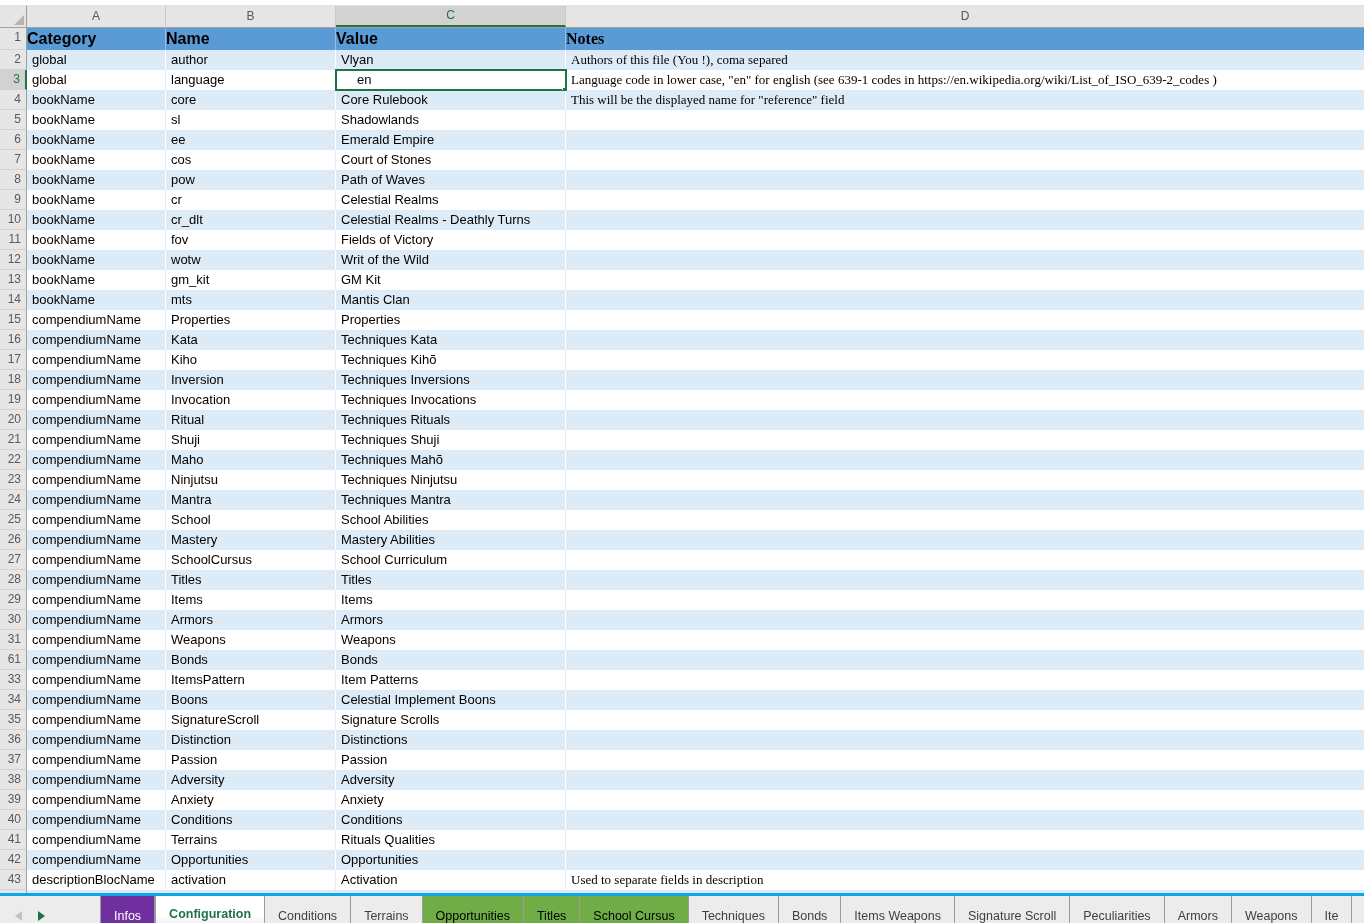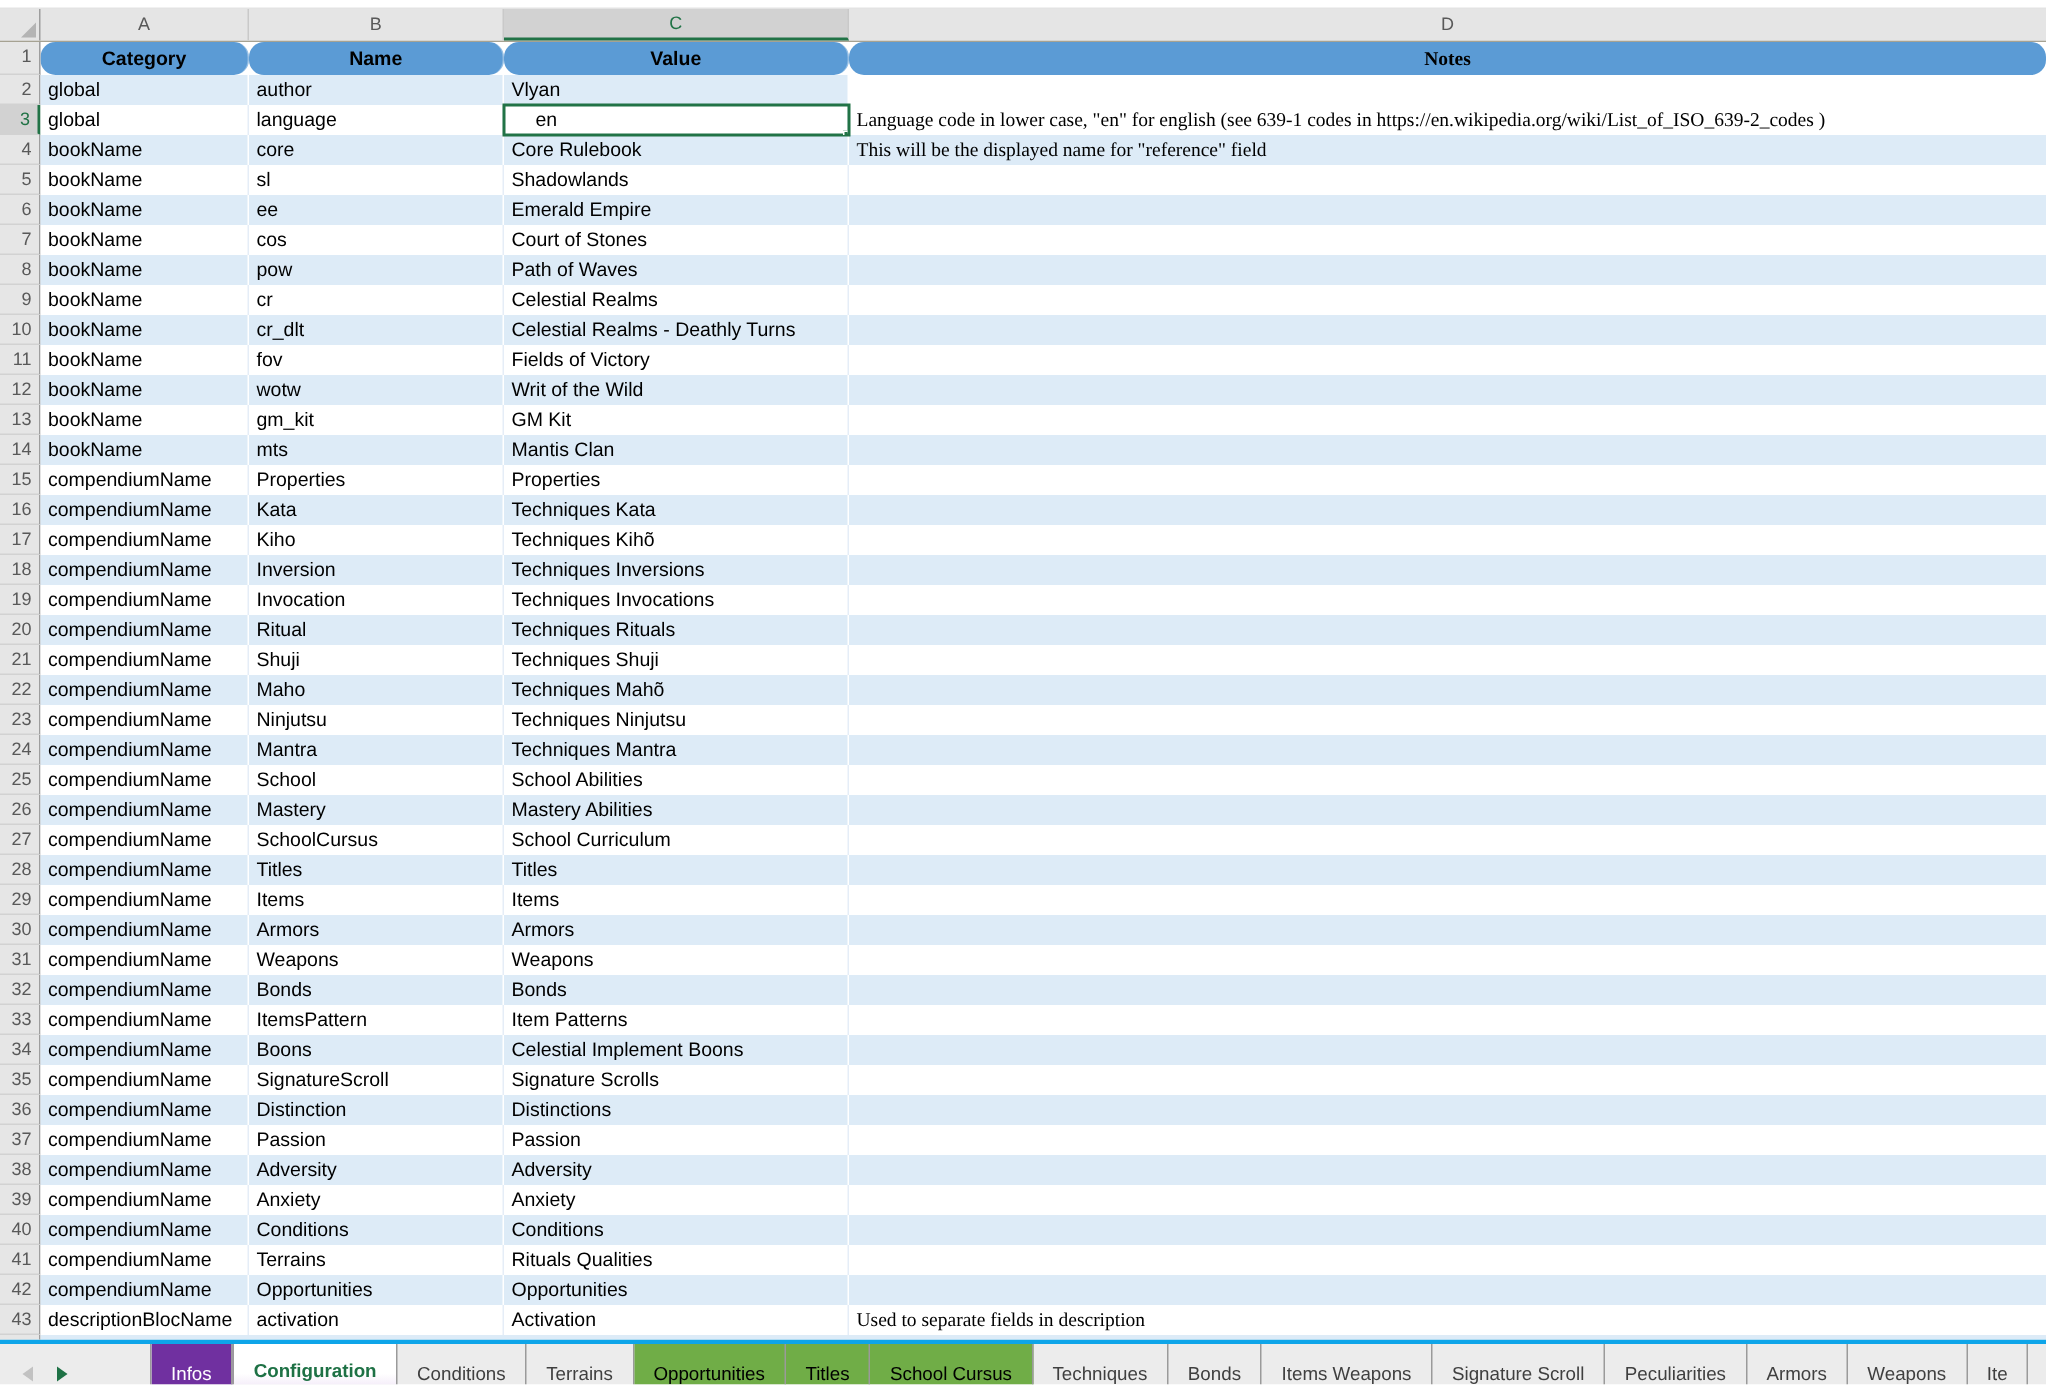"Category" .hrow .c { border-radius: 10px -> none; font-size: 13px -> 16px; text-align: center -> none }
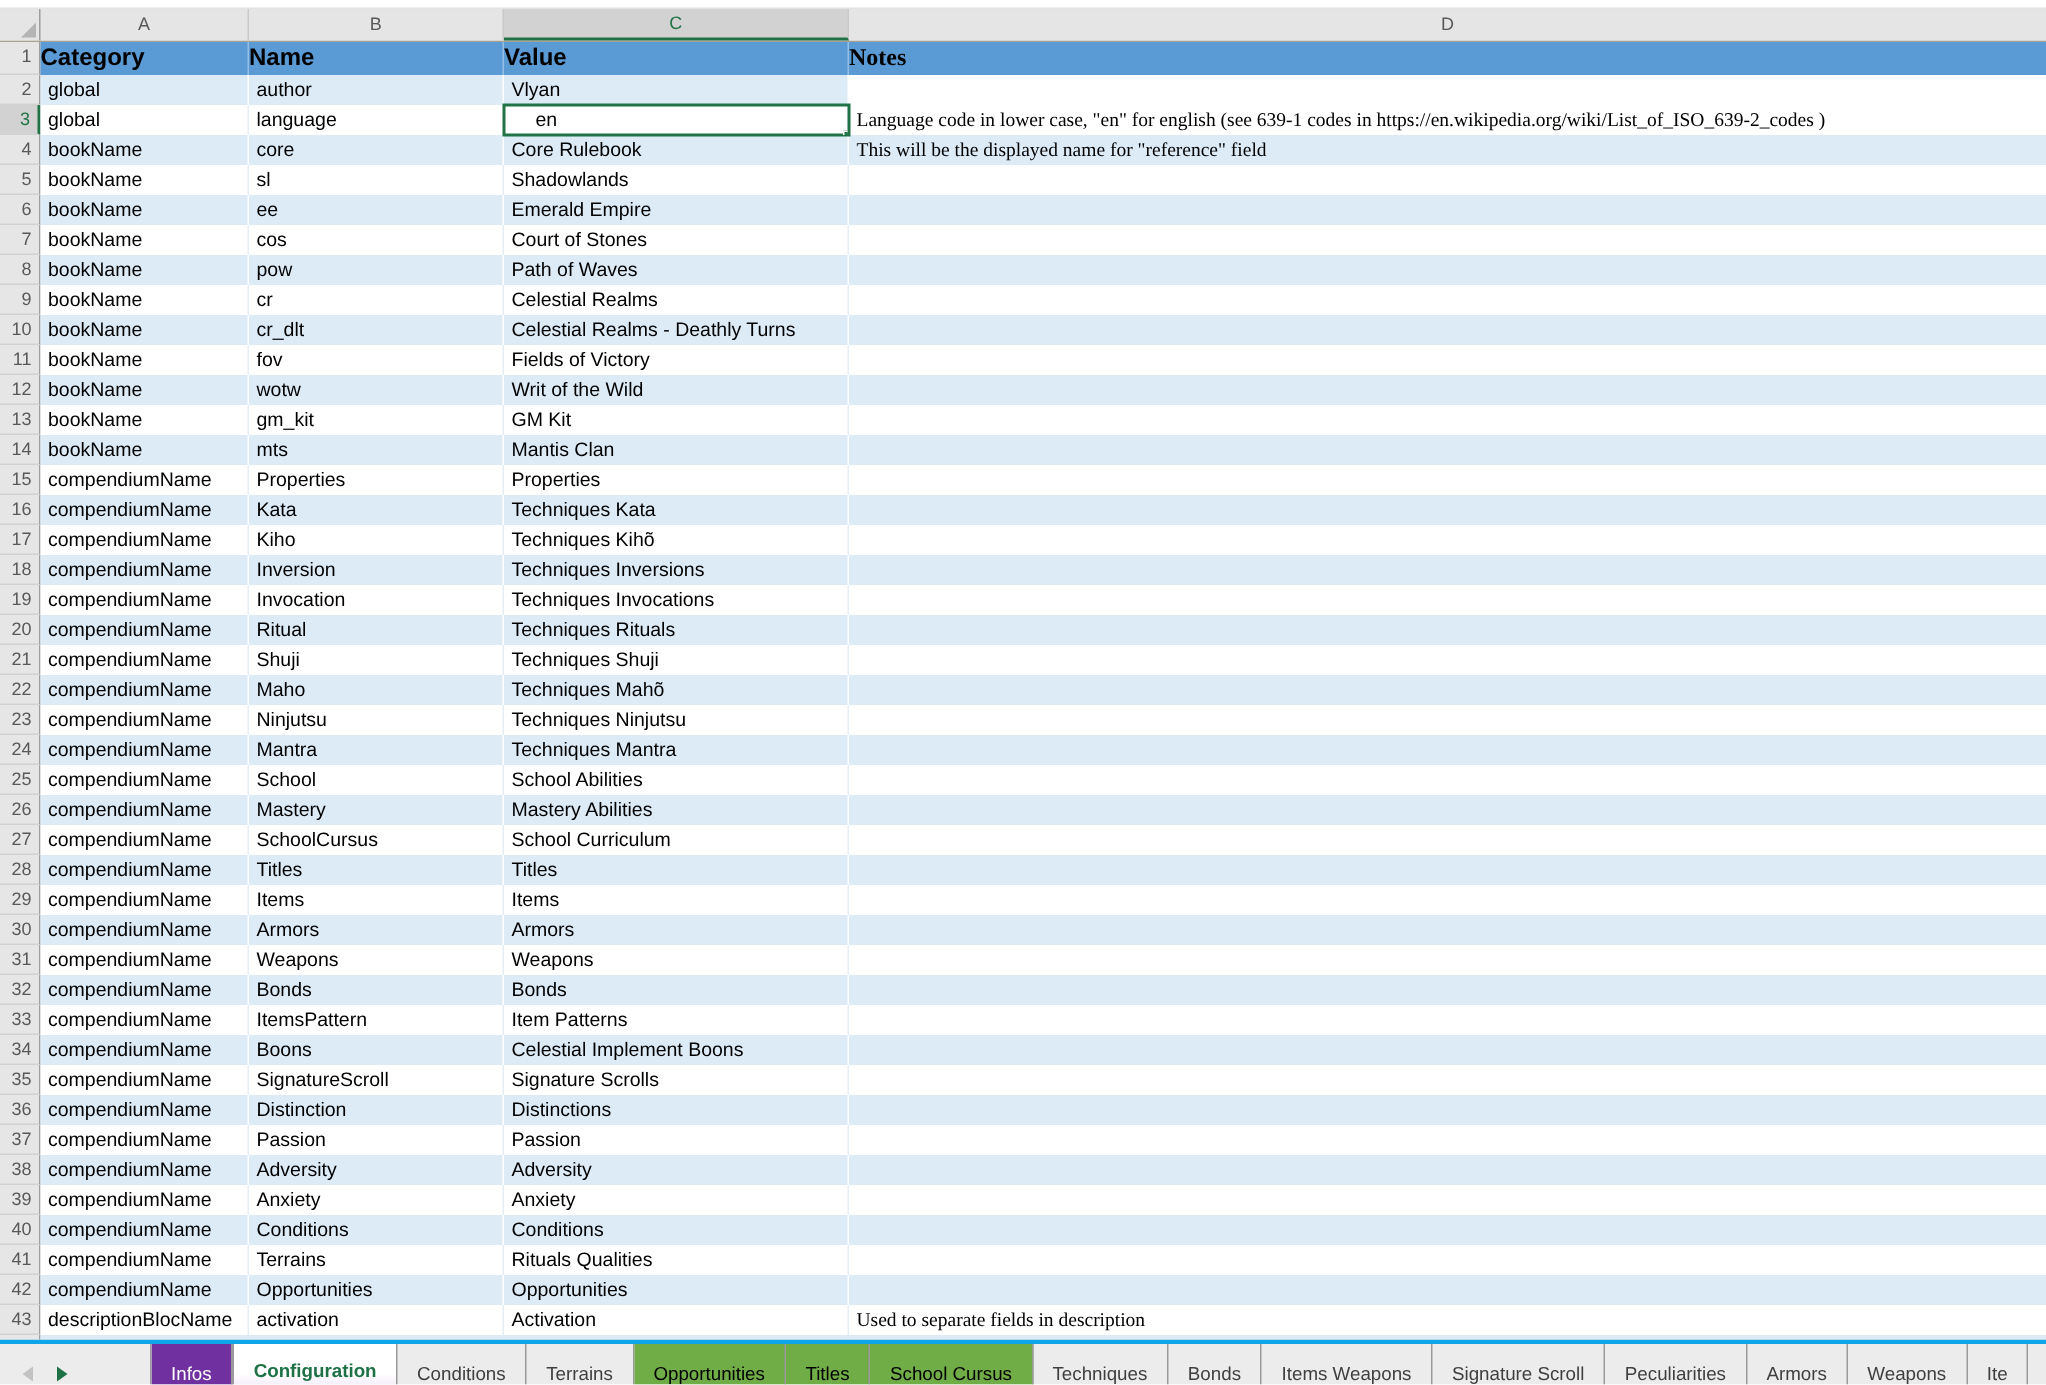"Authors of this file (You" div.c { html: none -> <div>Authors of this file (You !), coma separed</div> }
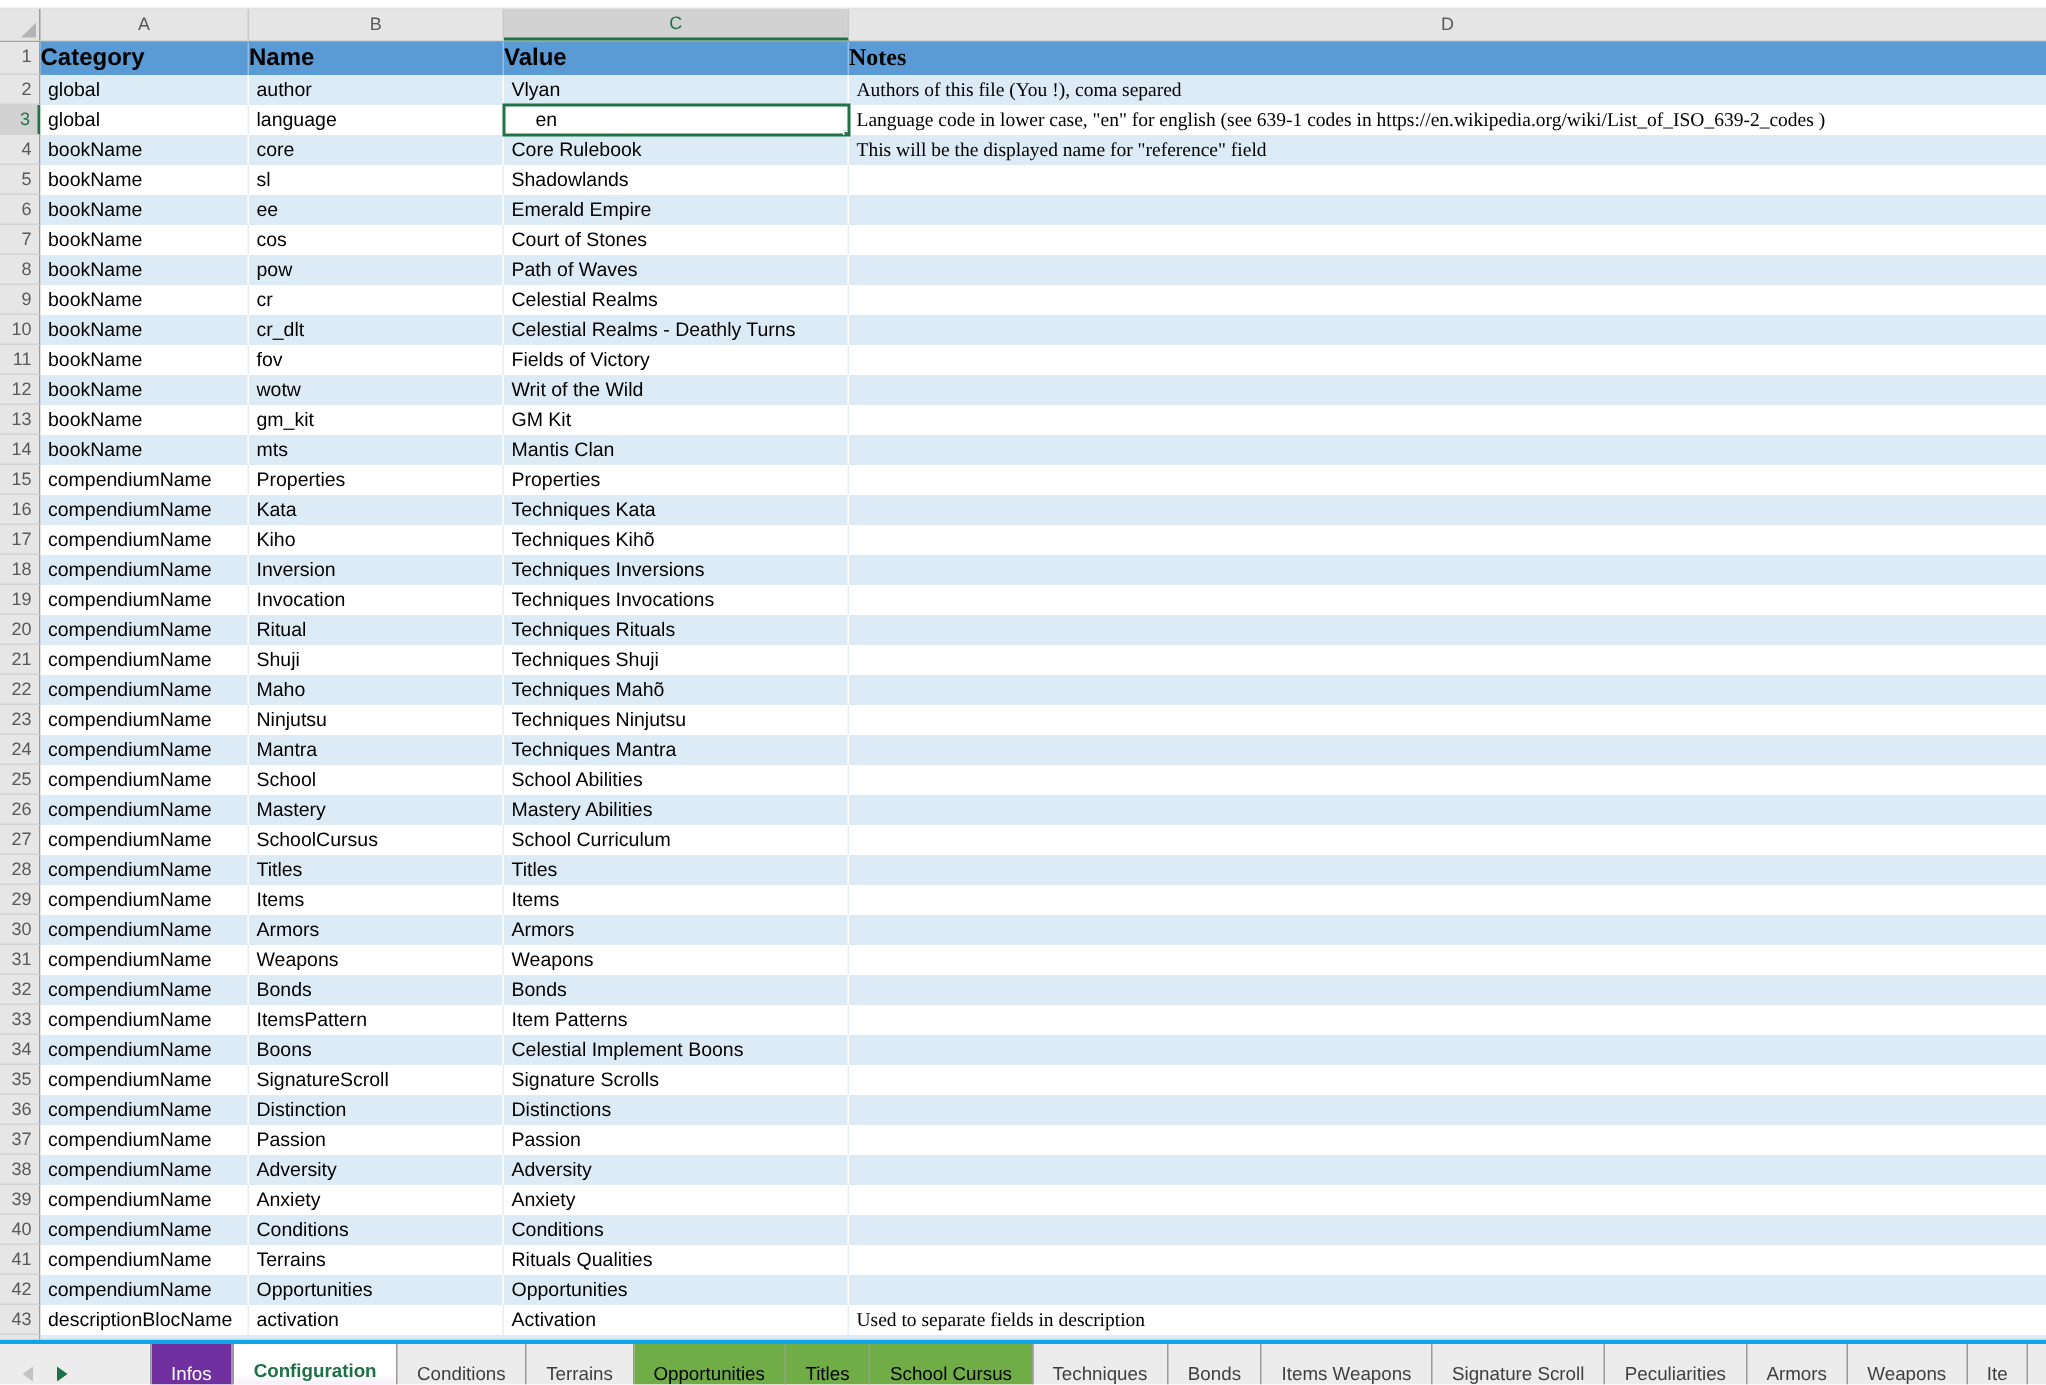"32" div.rownum { text: 32 -> 61 }
